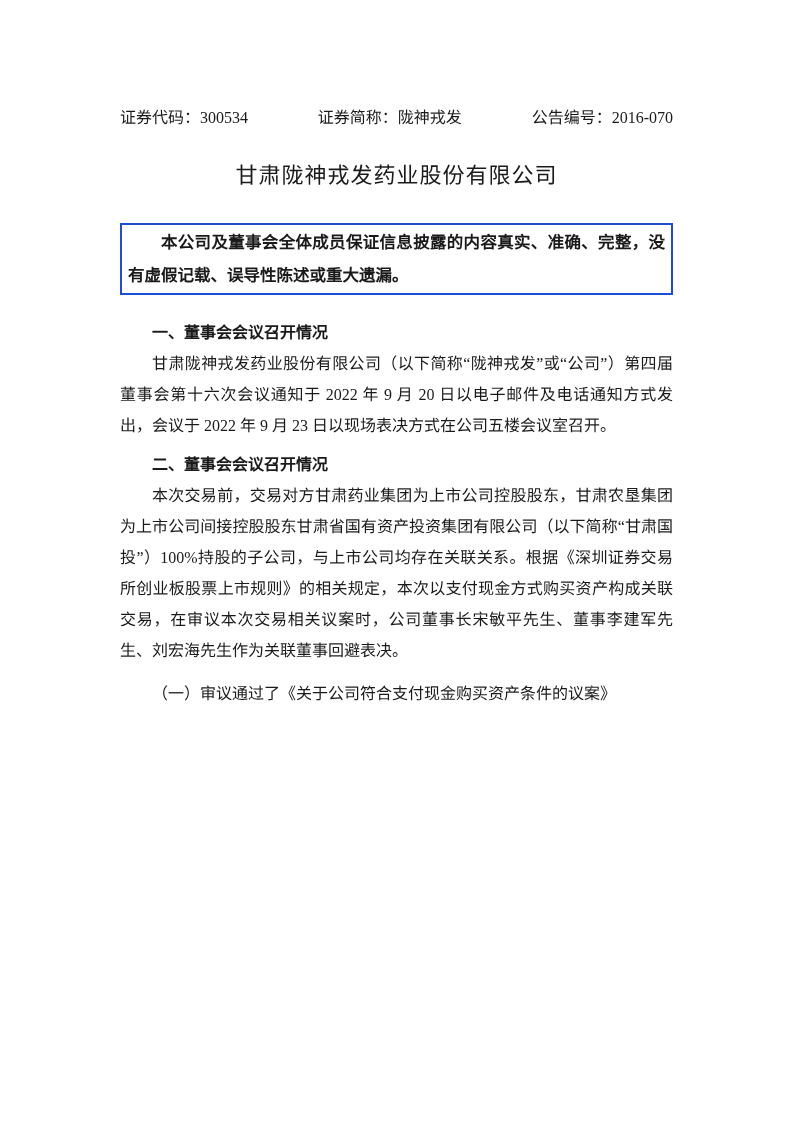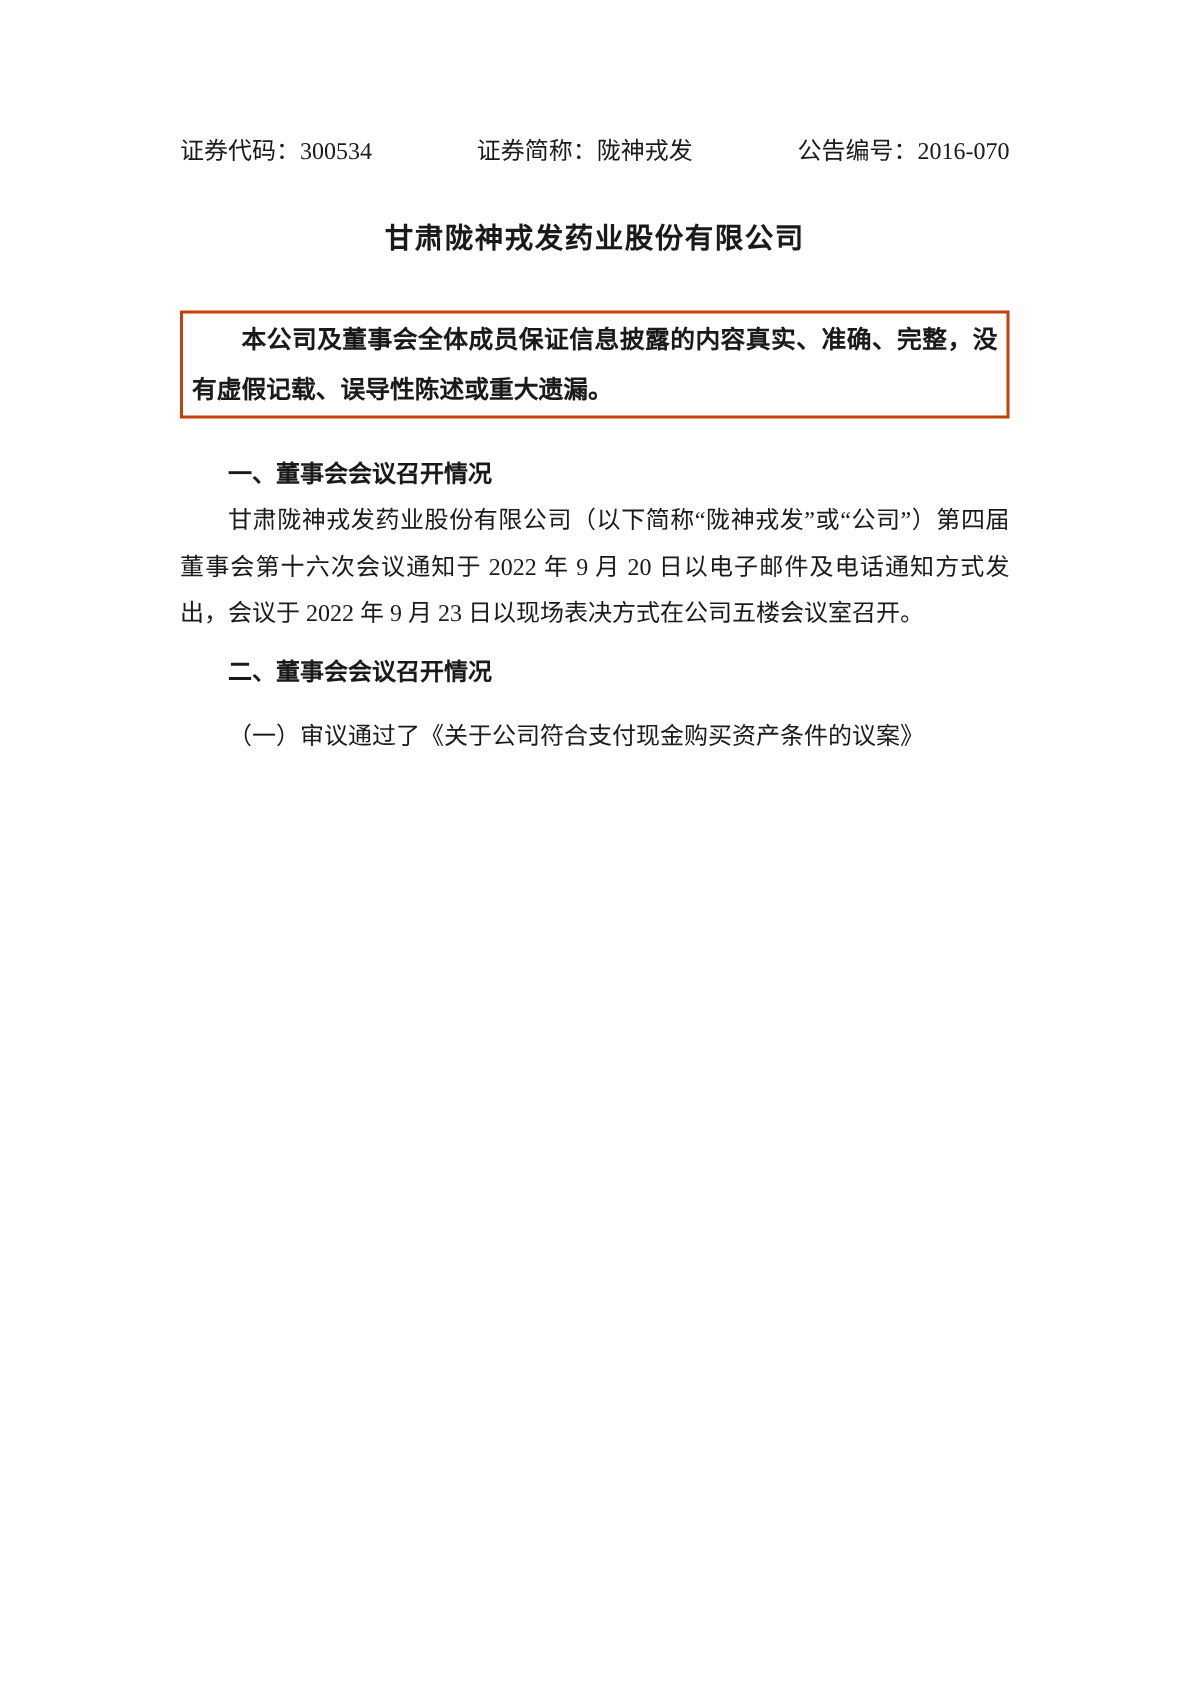"证券代码：300534" .content { margin: 0 120px -> 16px 120px }
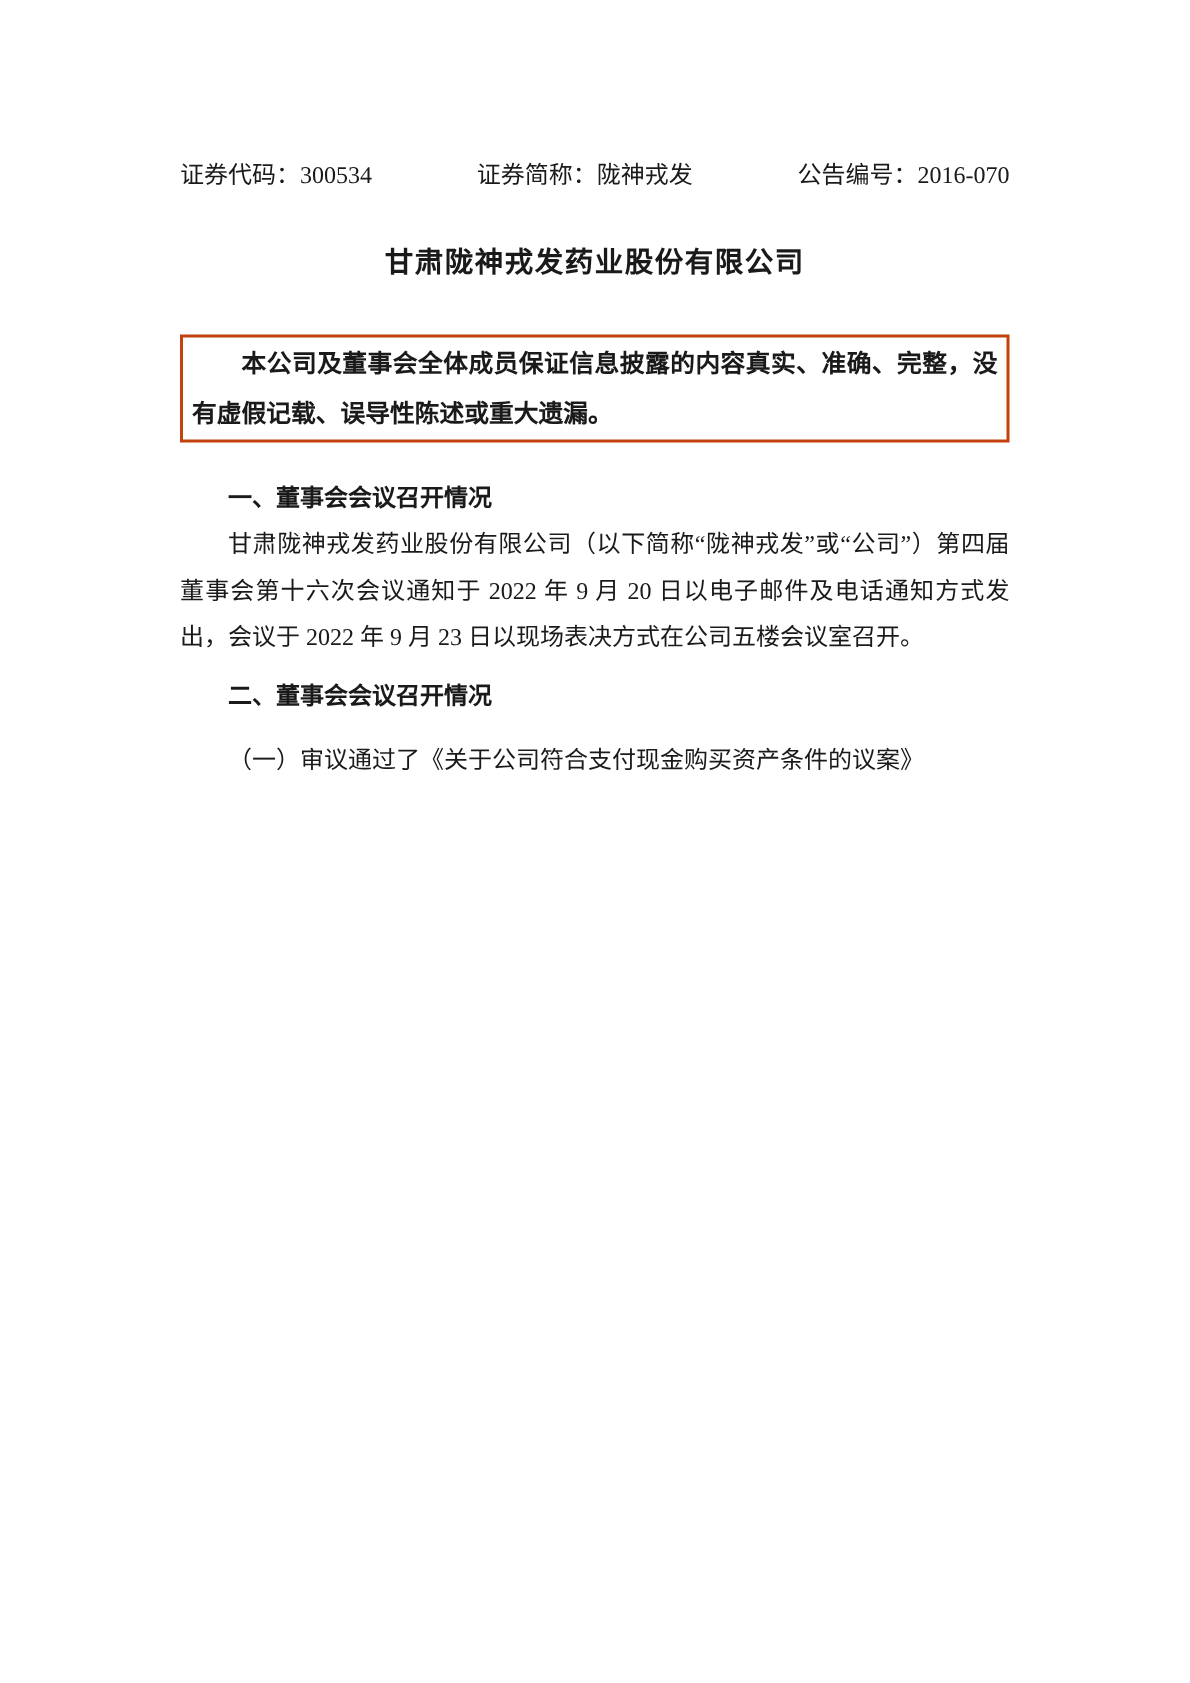"甘肃陇神戎发药业股份有限公司" .doc-title { font-size: 19px -> 22px; font-weight: bold -> normal }
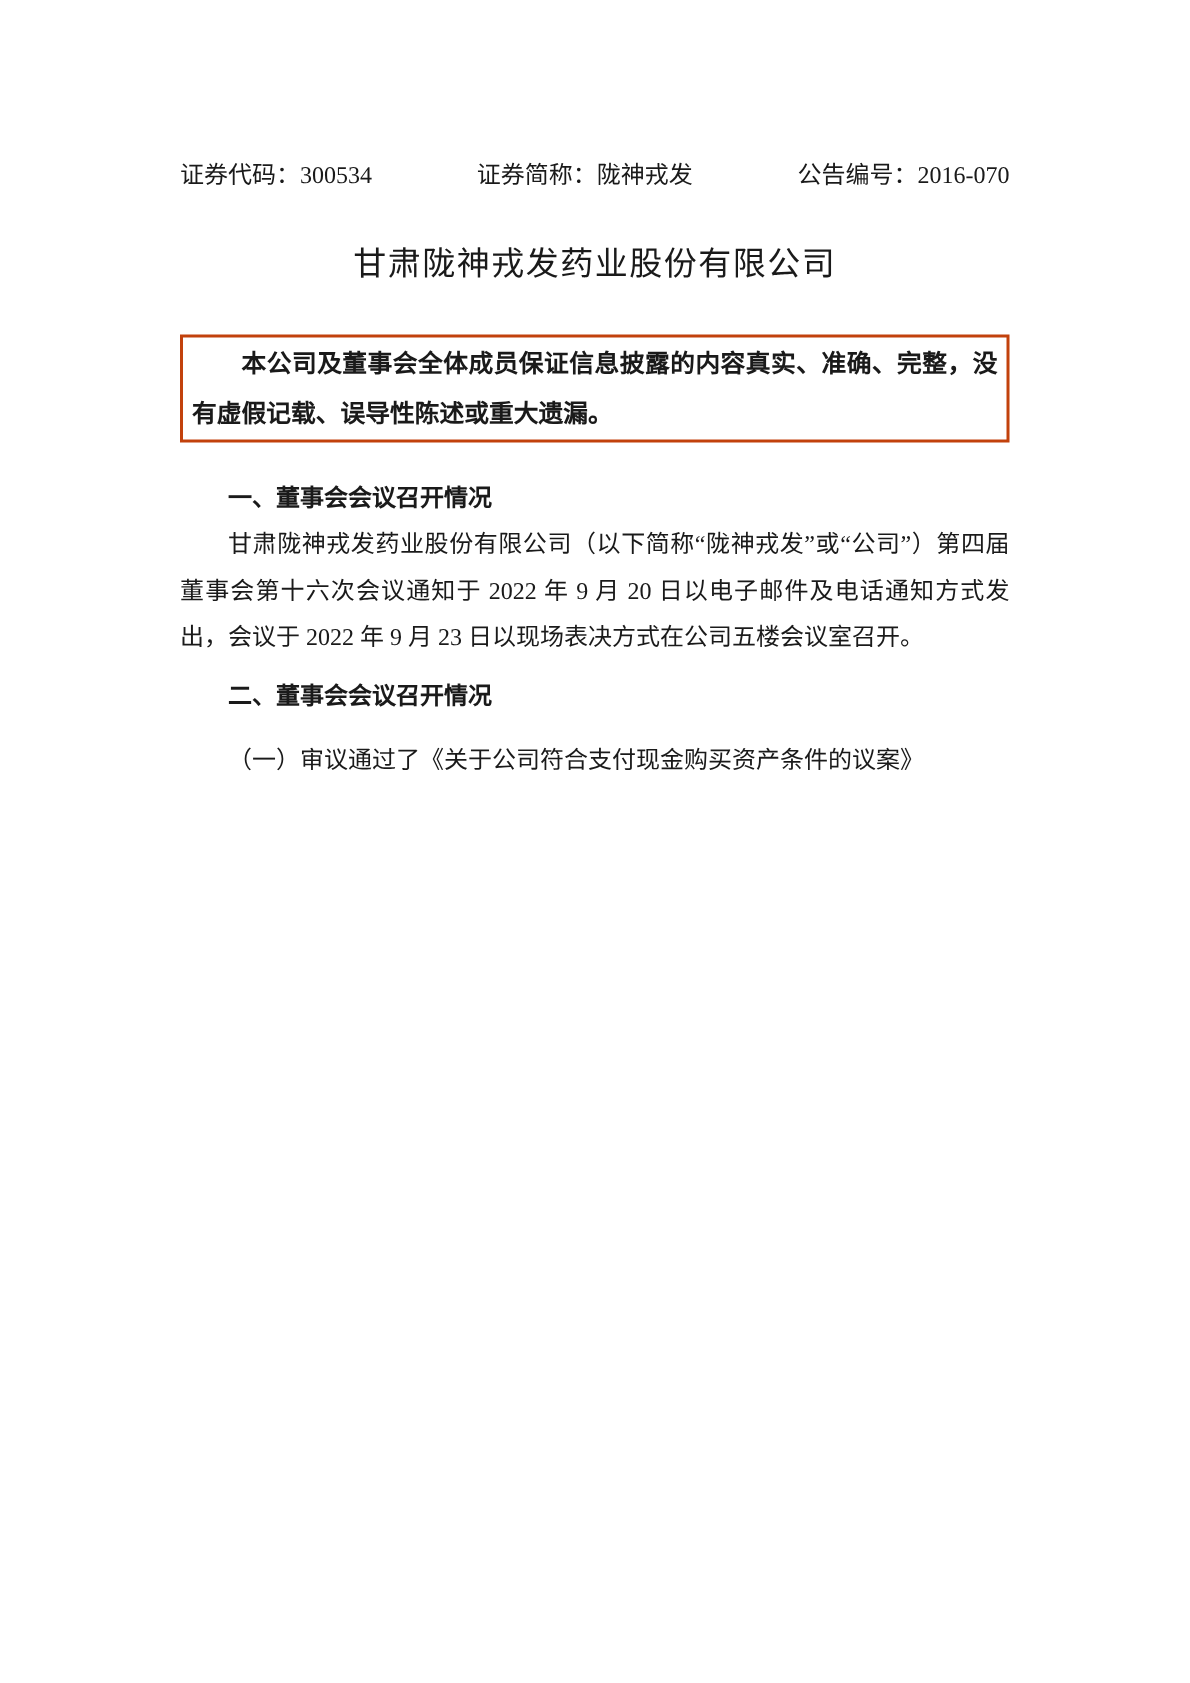"本公司及董事会全体成员保证信息披露的内容真实、准确、完整，没有虚假记载、误导性陈" .notice-box { border: 2px solid #c2410c -> 2px solid #1d4ed8 }
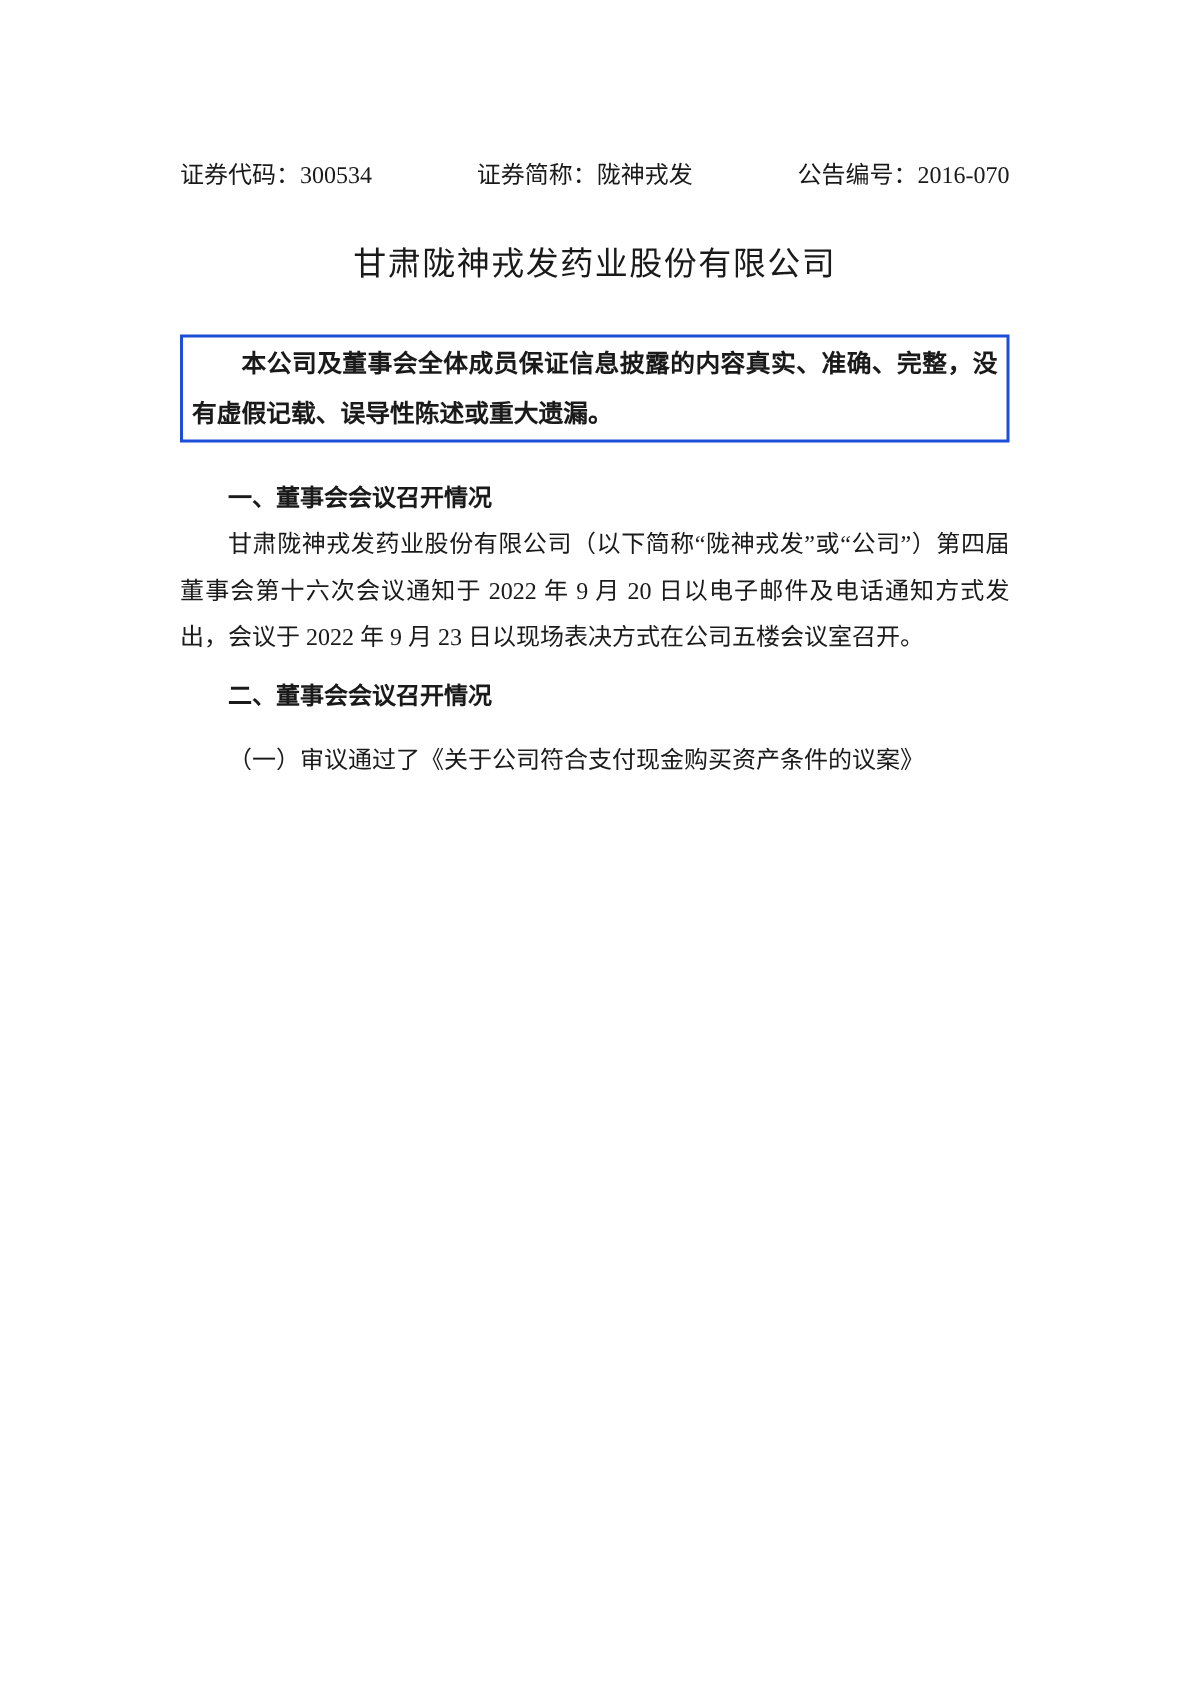"本次交易前，交易对方甘肃药业集团为上市公司控股股东，甘肃农垦集团为上市公司间接控" p { html: none -> <p>本次交易前，交易对方甘肃药业集团为上市公司控股股东，甘肃农垦集团为上市公司间接控股股东甘肃省国有资产投资集团有限公司（以下简称“甘肃国投”）100%持股的子公司，与上市公司均存在关联关系。根据《深圳证券交易所创业板股票上市规则》的相关规定，本次以支付现金方式购买资产构成关联交易，在审议本次交易相关议案时，公司董事长宋敏平先生、董事李建军先生、刘宏海先生作为关联董事回避表决。</p> }
